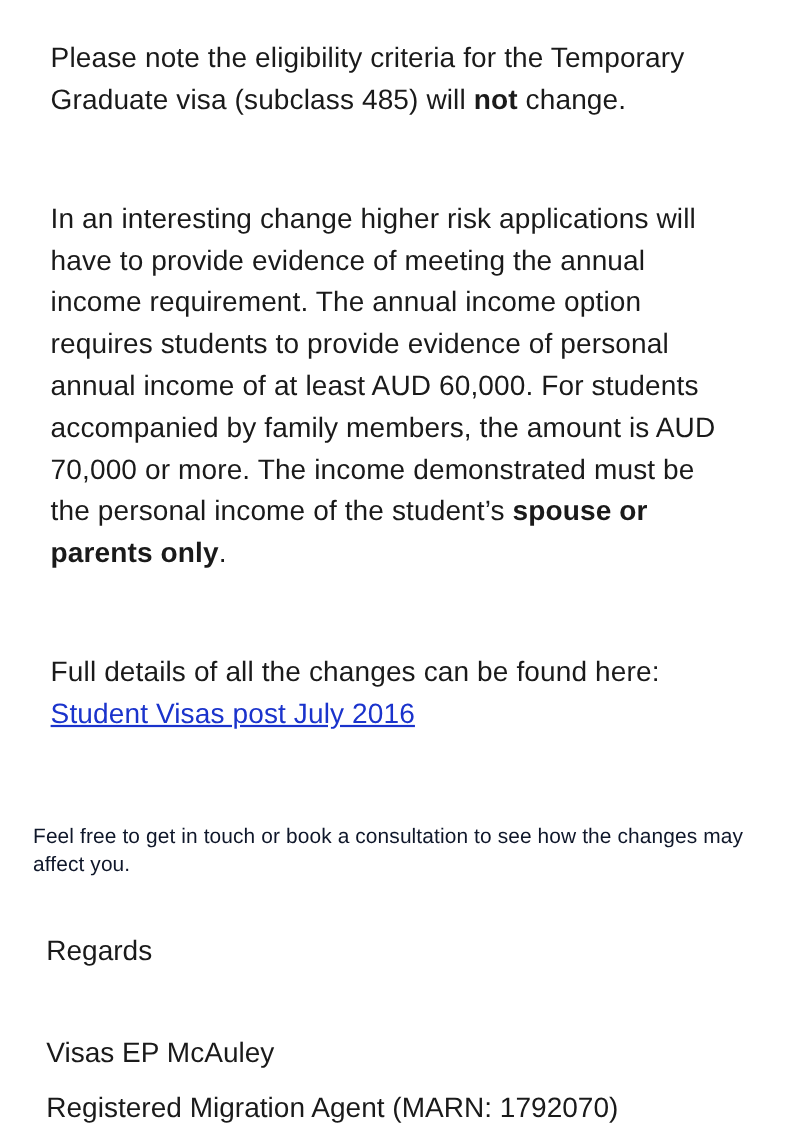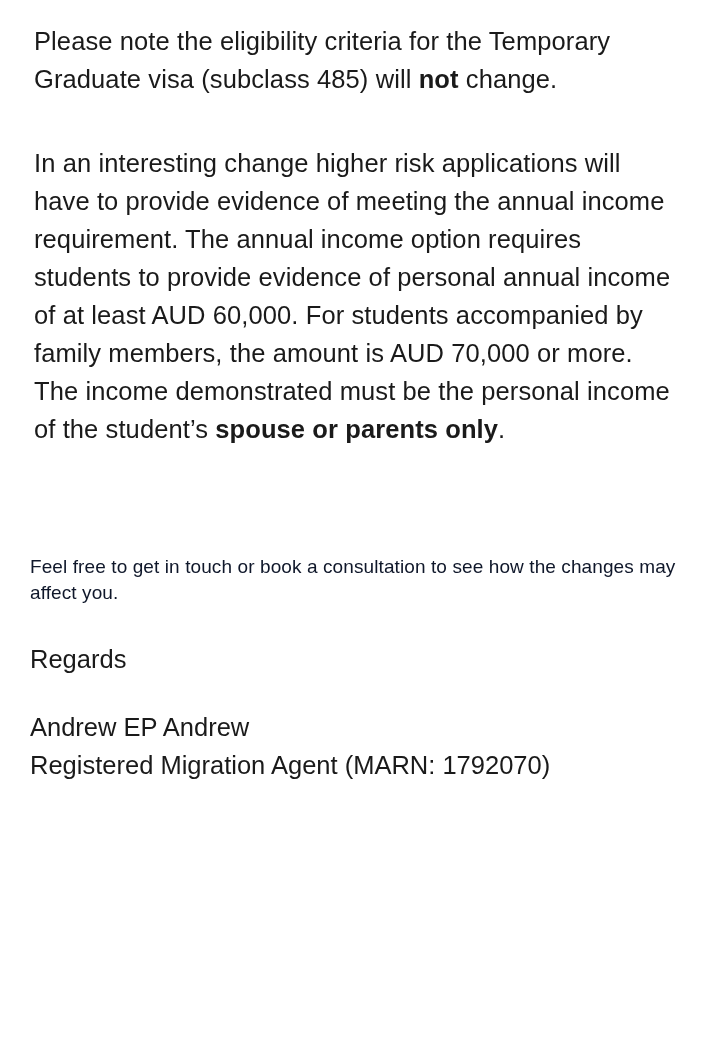"Please note the eligibility criteria" .para { margin: 4px -> 16px }
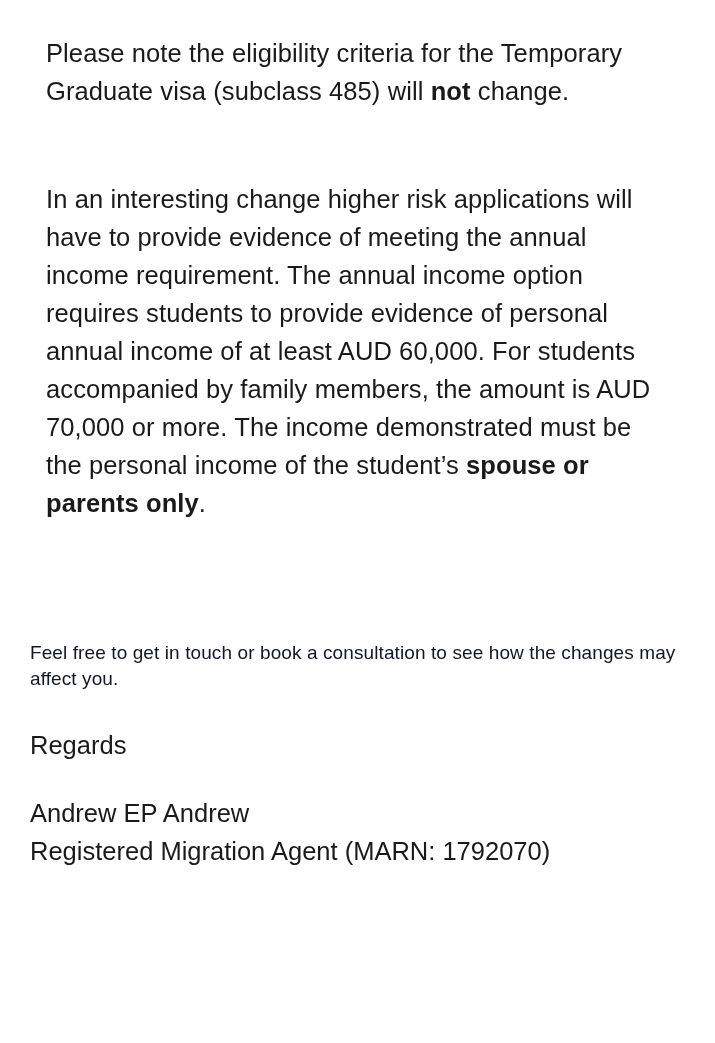"Full details of all the" p.para { html: none -> <p><span>Full details of all the changes can be found here: </span><a>Student Visas post July 2016</a></p> }
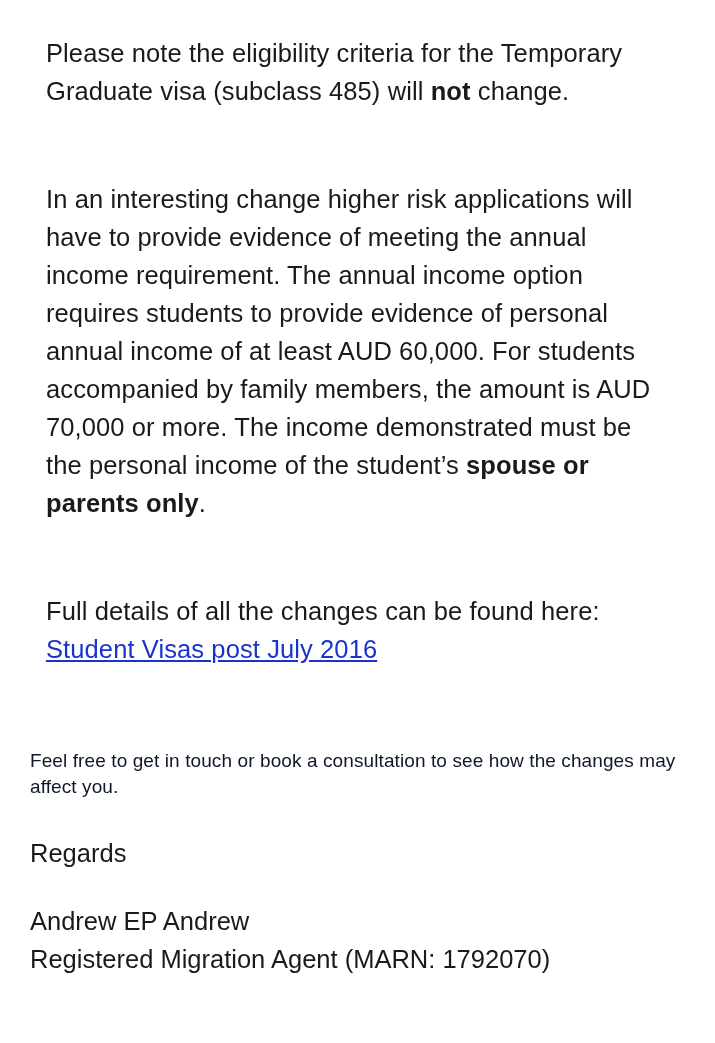"Regards" .sig { margin: 0 -> 12px }
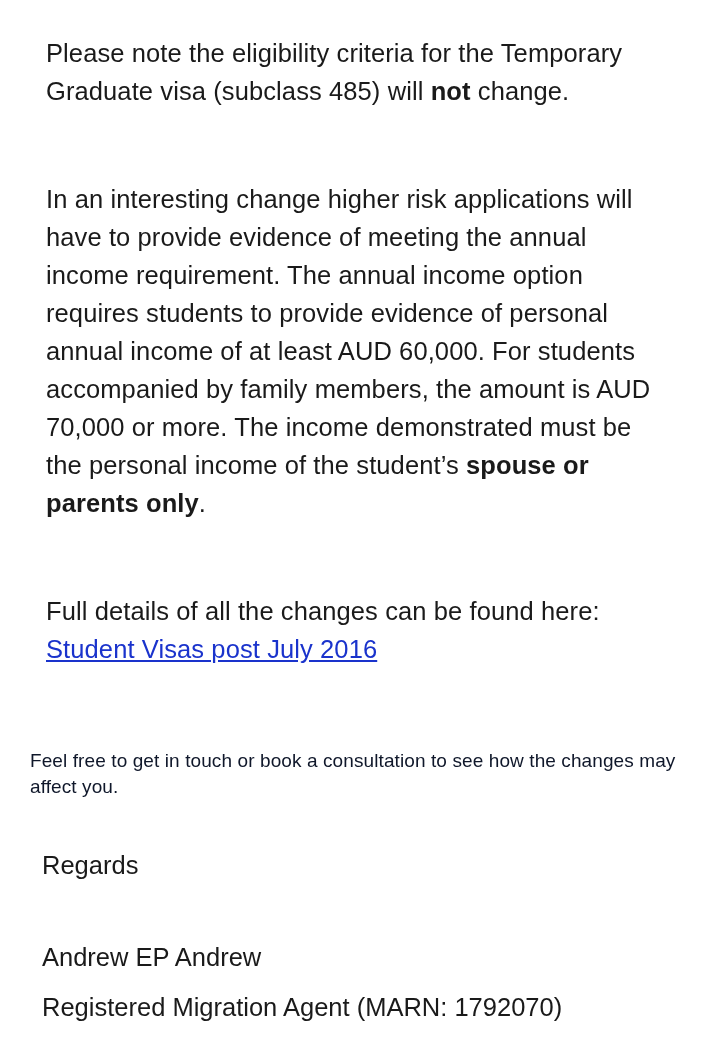"Andrew EP Andrew" p.sig { text: Andrew EP Andrew -> Visas EP McAuley }
